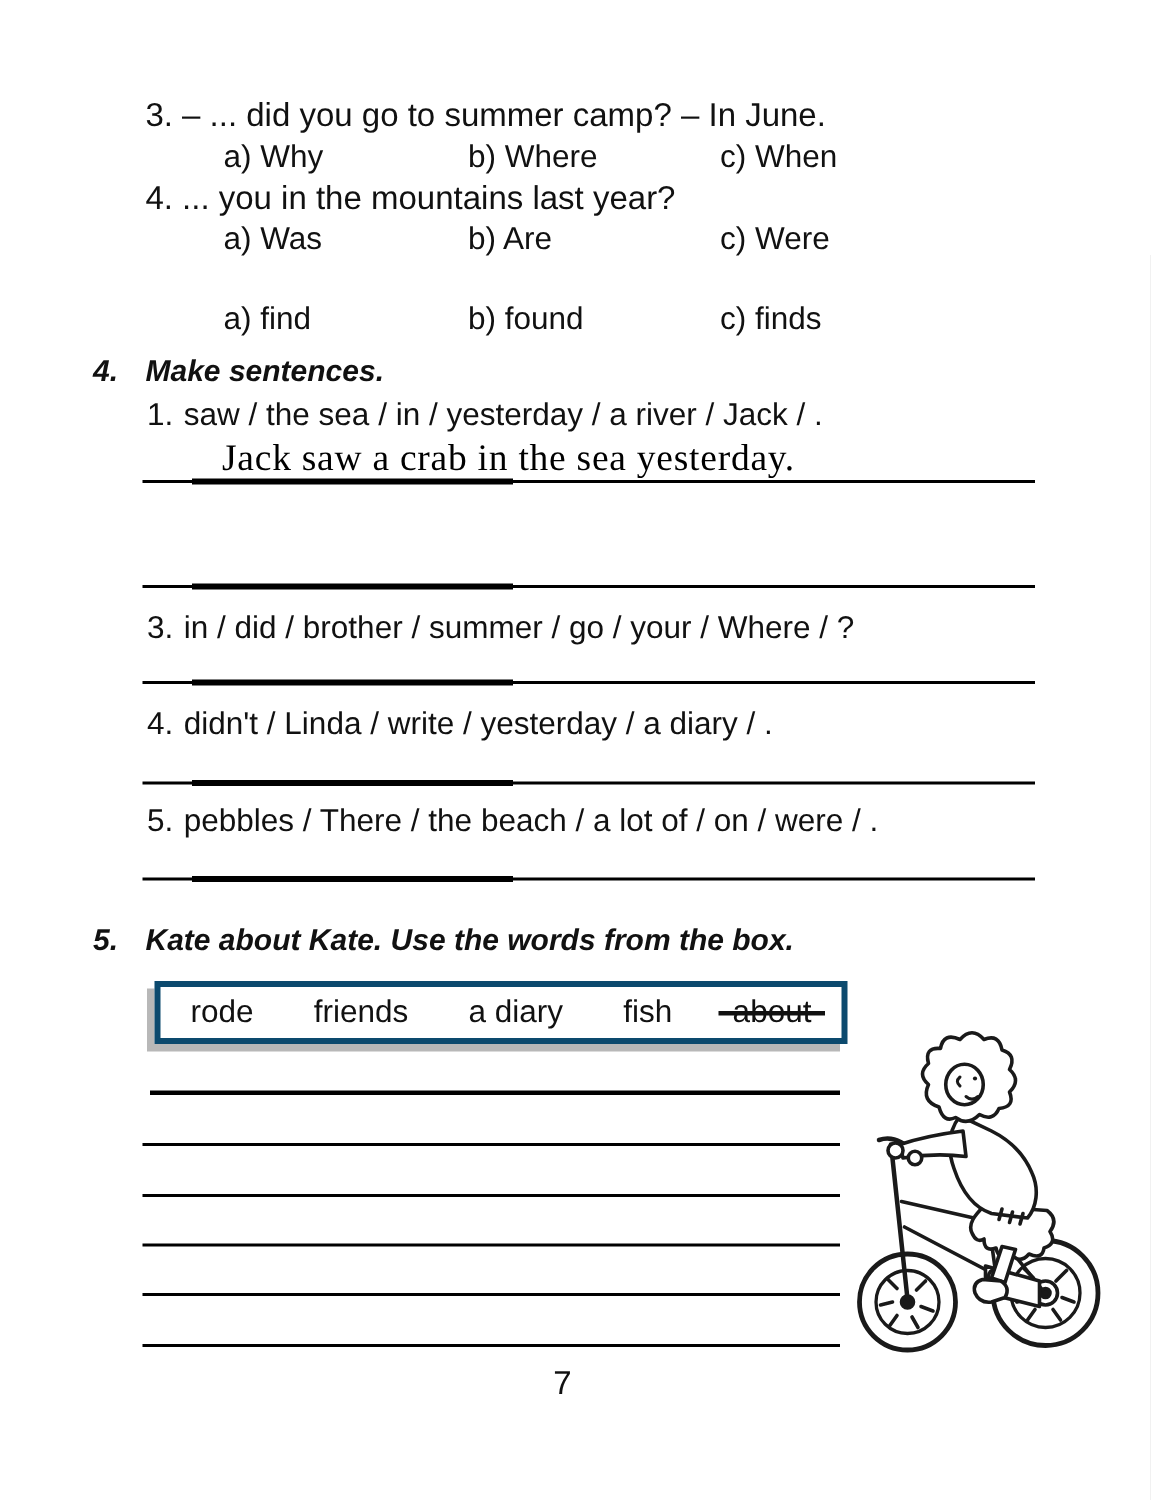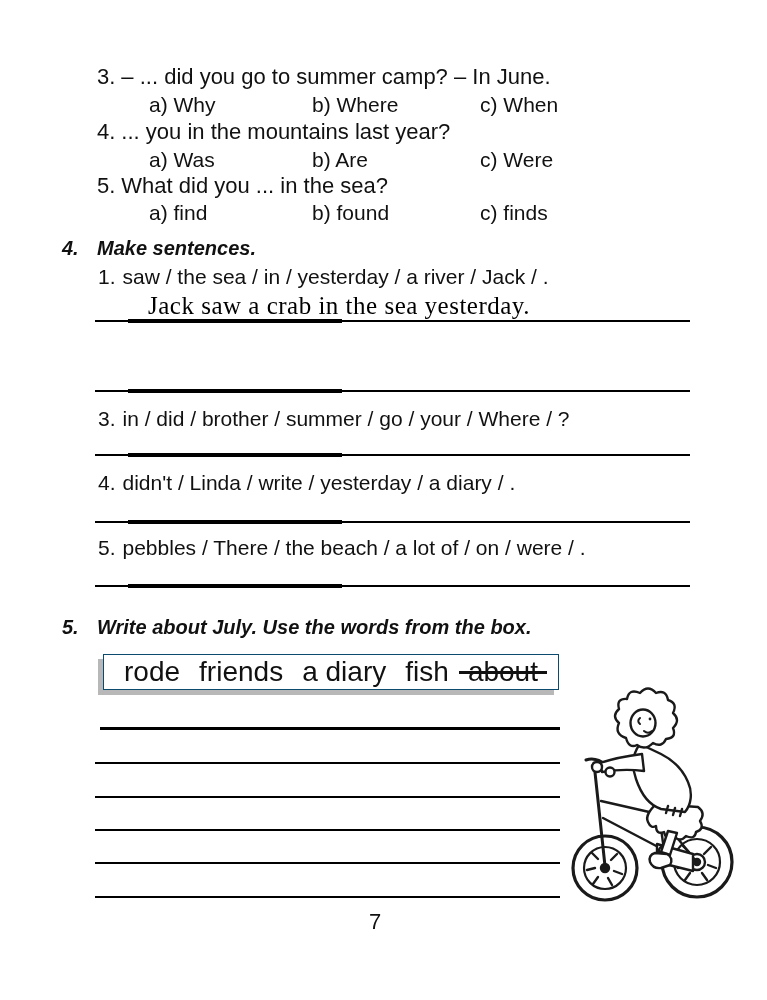"5. What did you ..." div.q-row { html: <div> <span>5.</span><span>What did you ... in the sea?</span> </div> -> none }
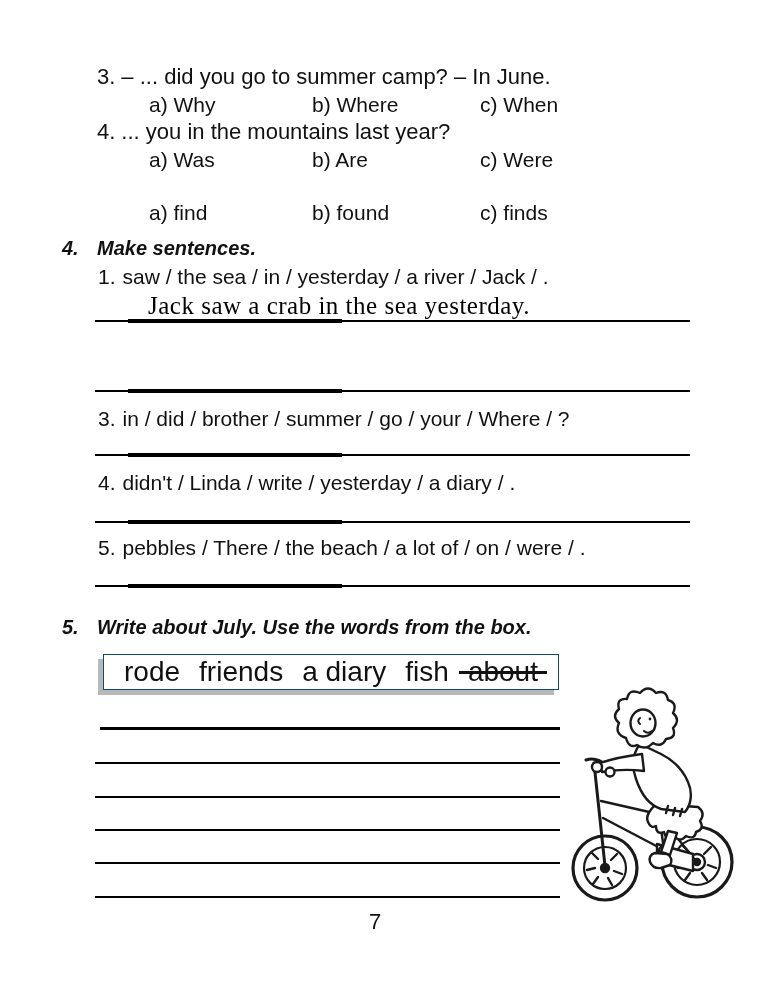"Write about July. Use the" div.sec-title { text: Write about July -> Kate about Kate }
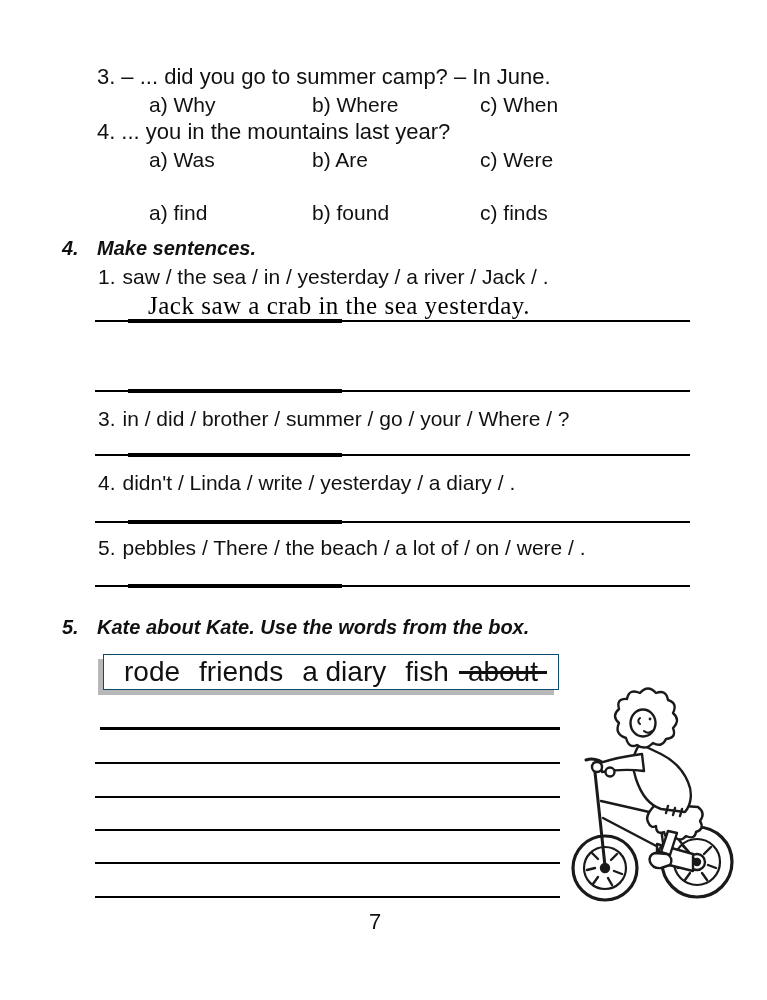"rode" .word-box { border: 1px solid #0c4a6e -> 4px solid #0c4a6e; font-size: 28px -> 21px }
